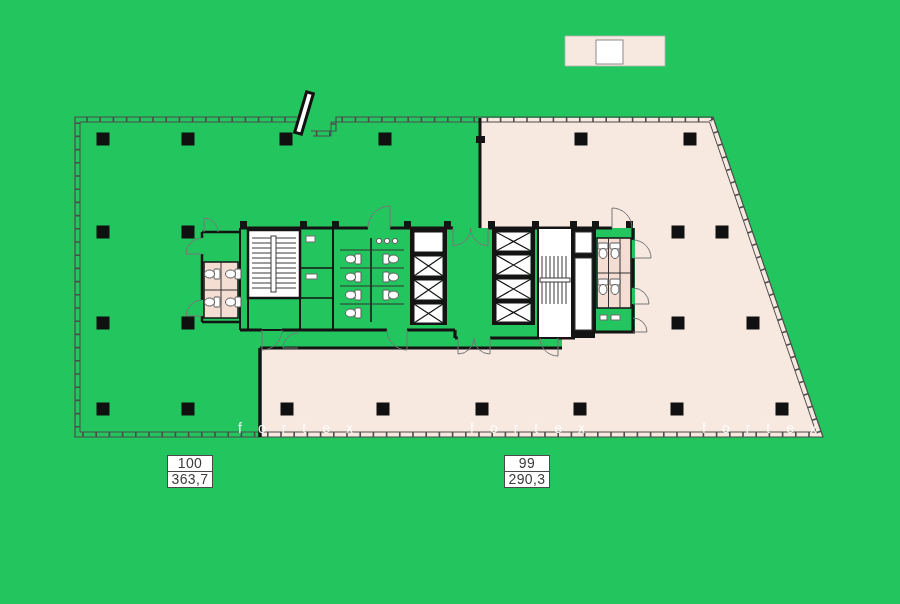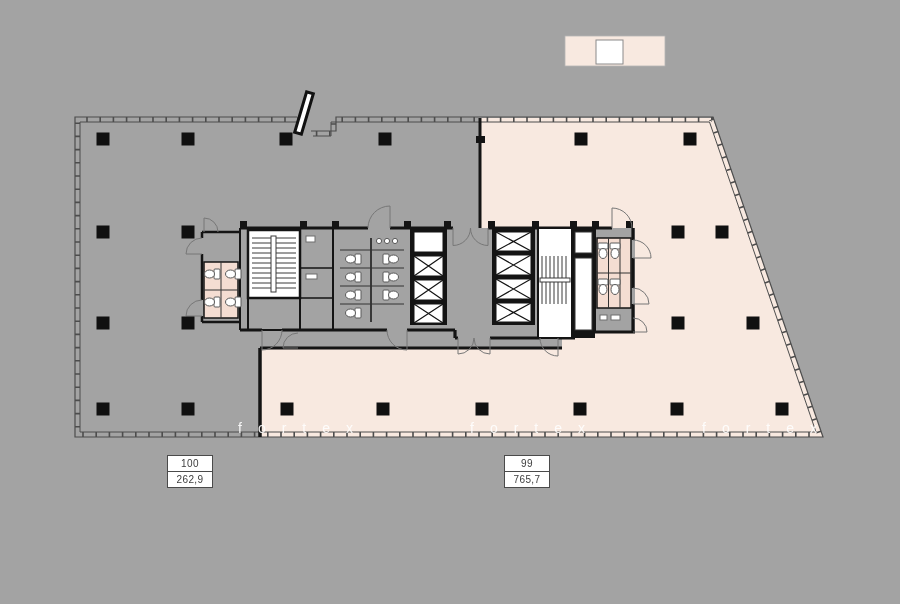"fortex" #stage { background: #a3a3a3 -> #22c55e }
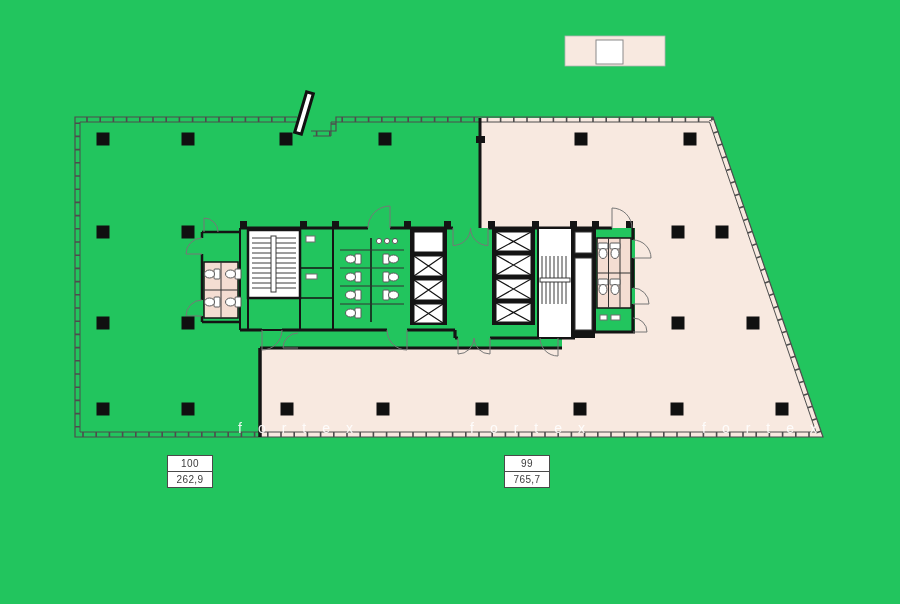"100" .area-label { font-size: 10px -> 14px }
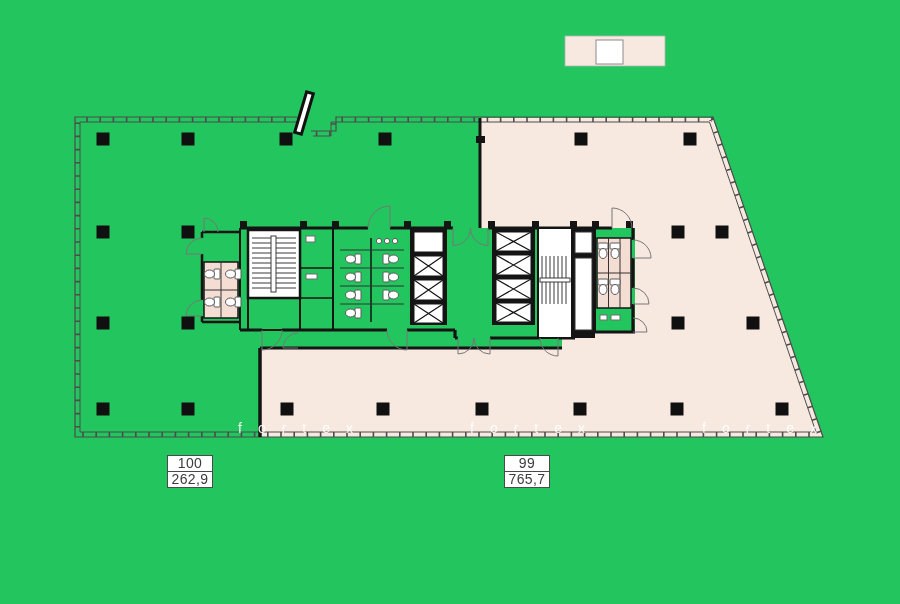"262,9" div.sqm { text: 262,9 -> 363,7 }
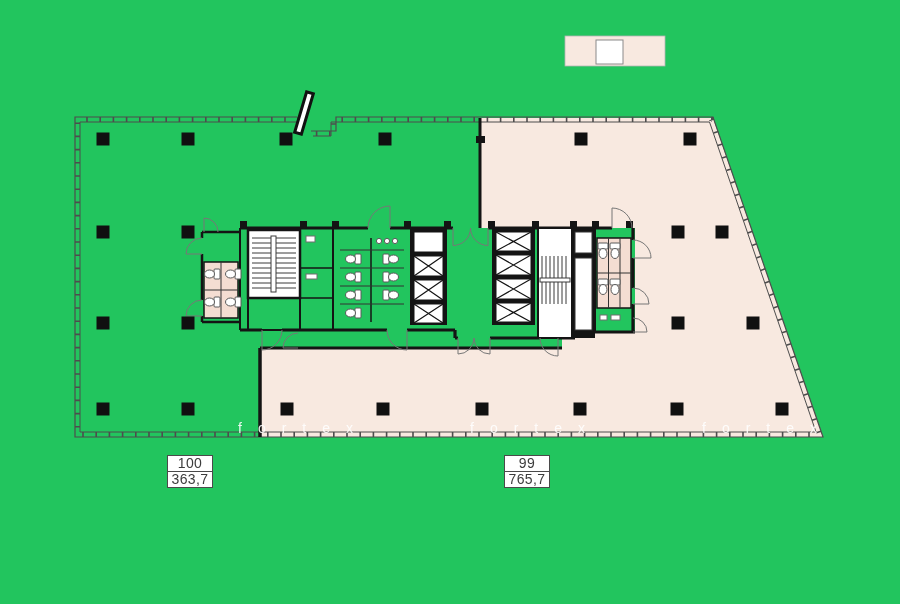"765,7" div.sqm { text: 765,7 -> 290,3 }
